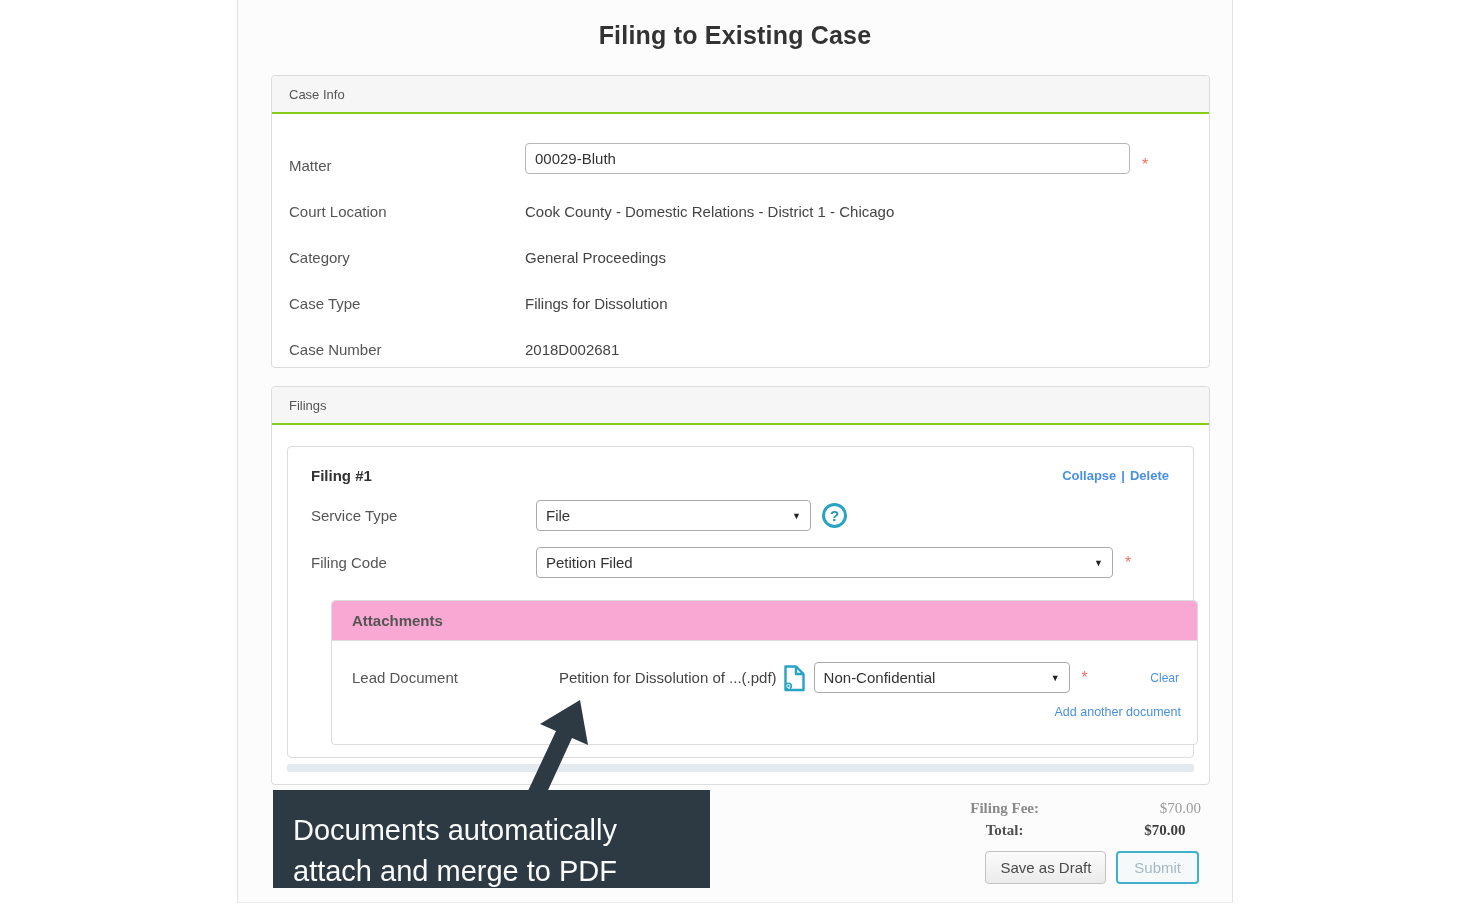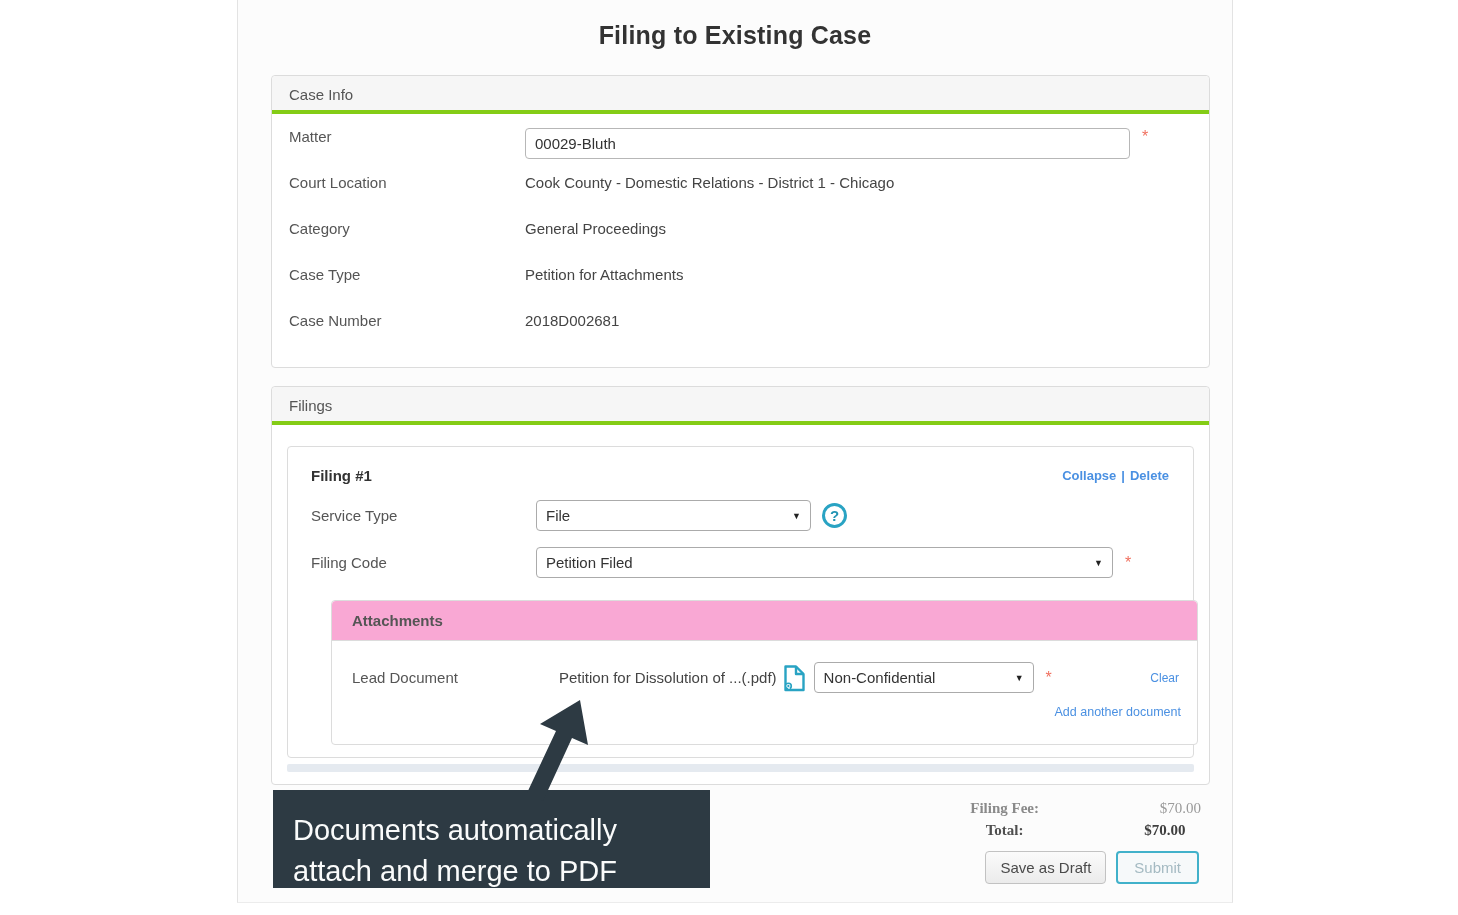"Case Info" .panel-header { border-bottom: 4px solid #84cc16 -> 2px solid #84cc16; font-size: 15px -> 13px }
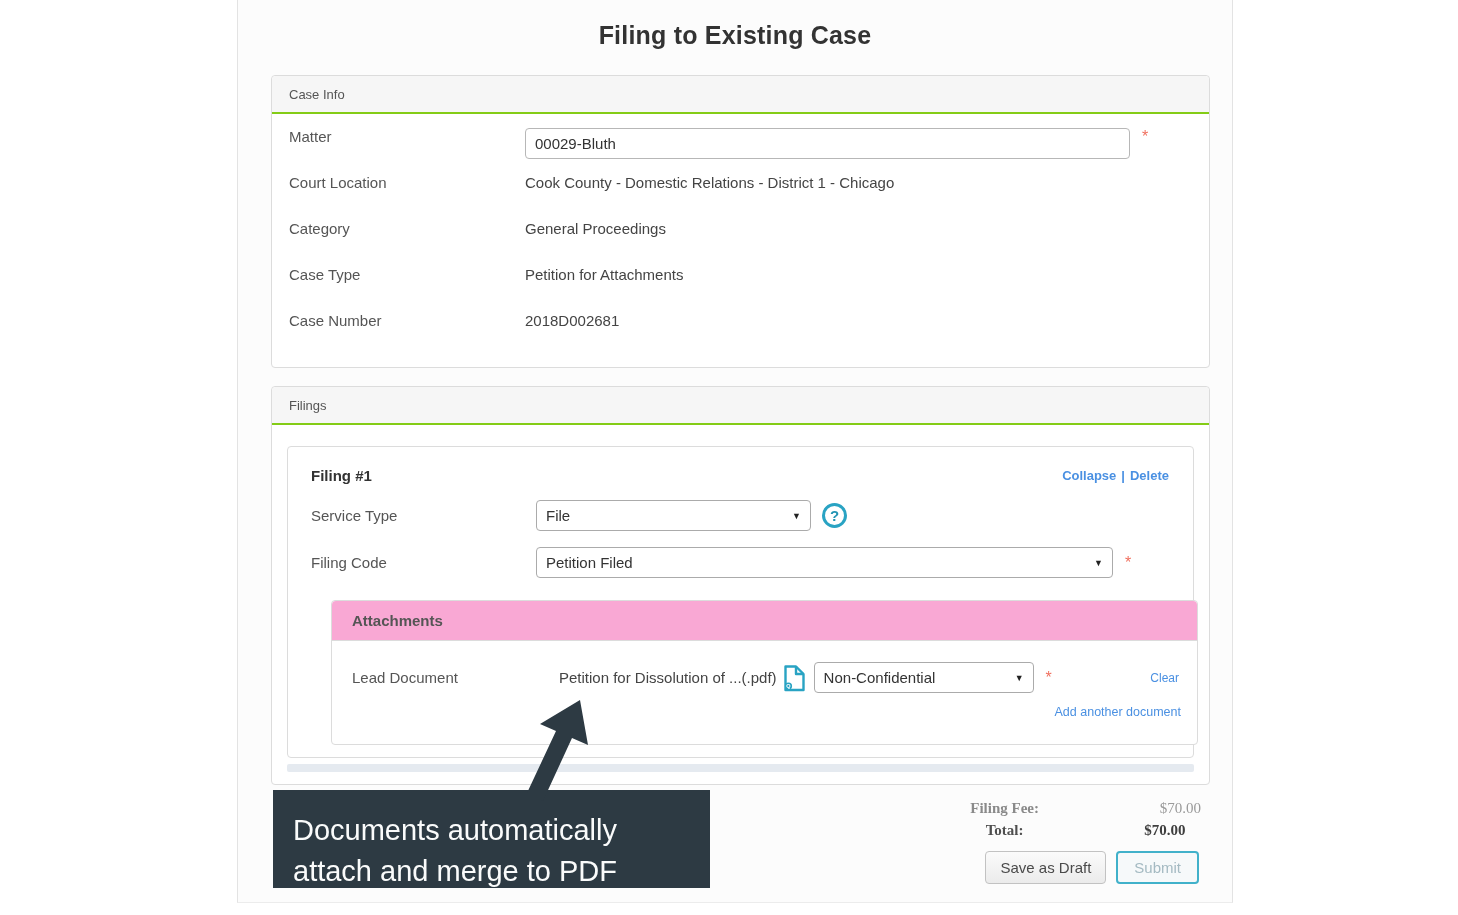"Matter" .ci-row { align-items: flex-start -> flex-end }
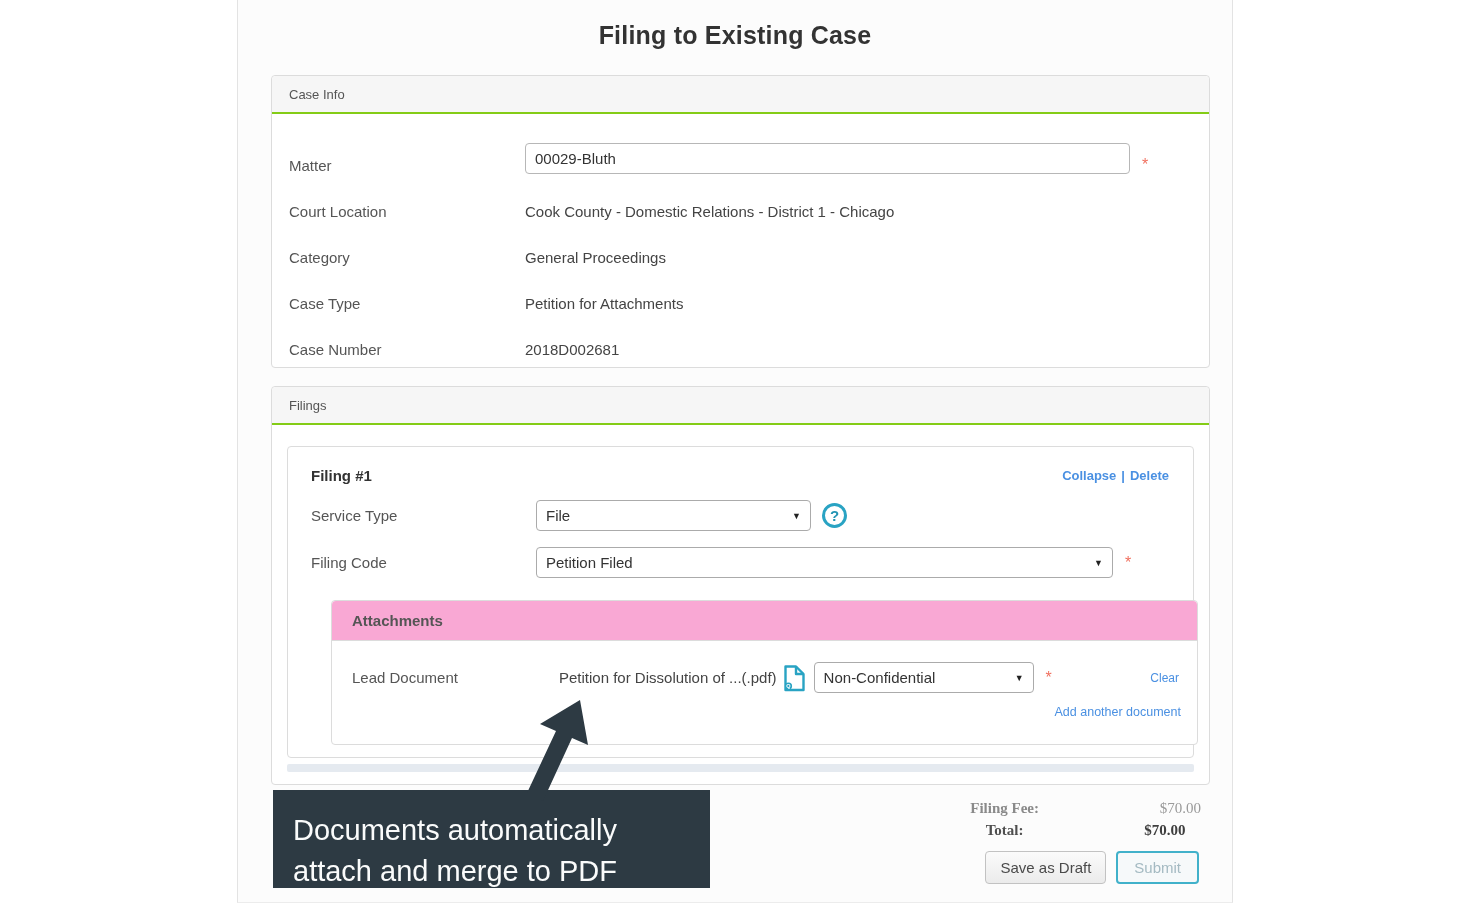"Petition for Attachments" span.ci-value { text: Petition for Attachments -> Filings for Dissolution }
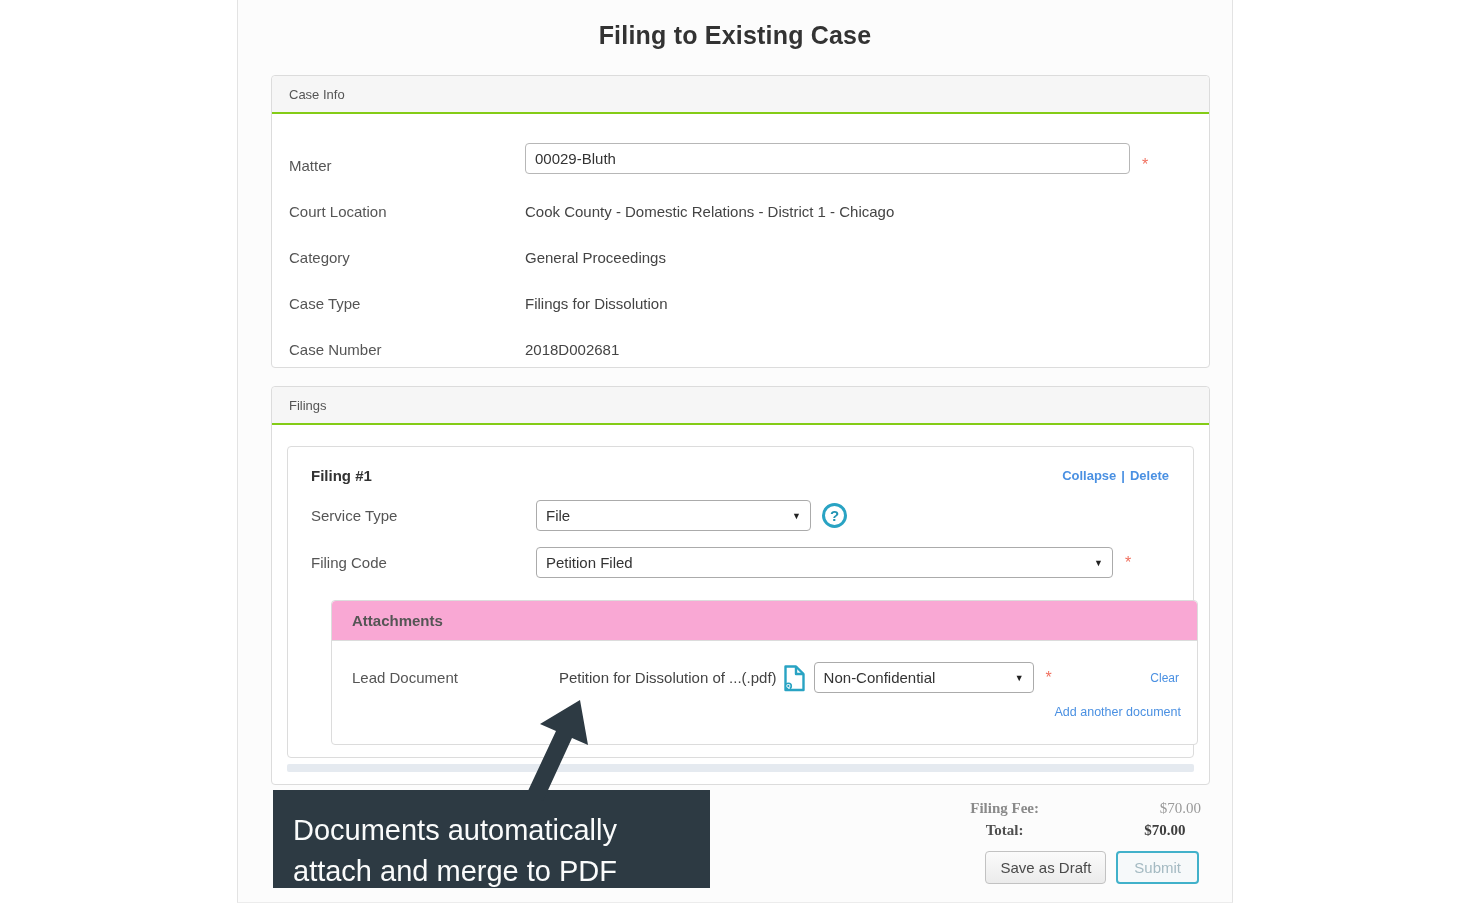"Non-Confidential" .sel-security { width: 220px -> 256px }
